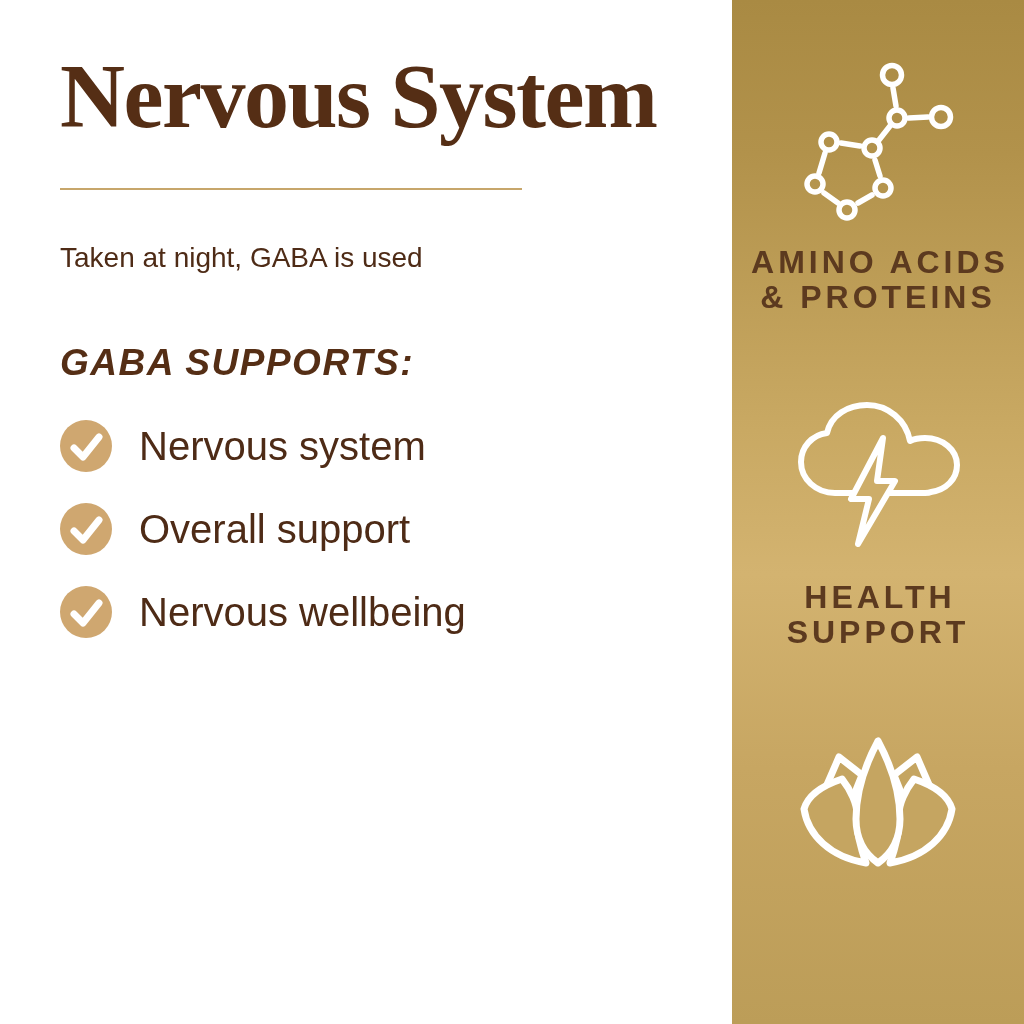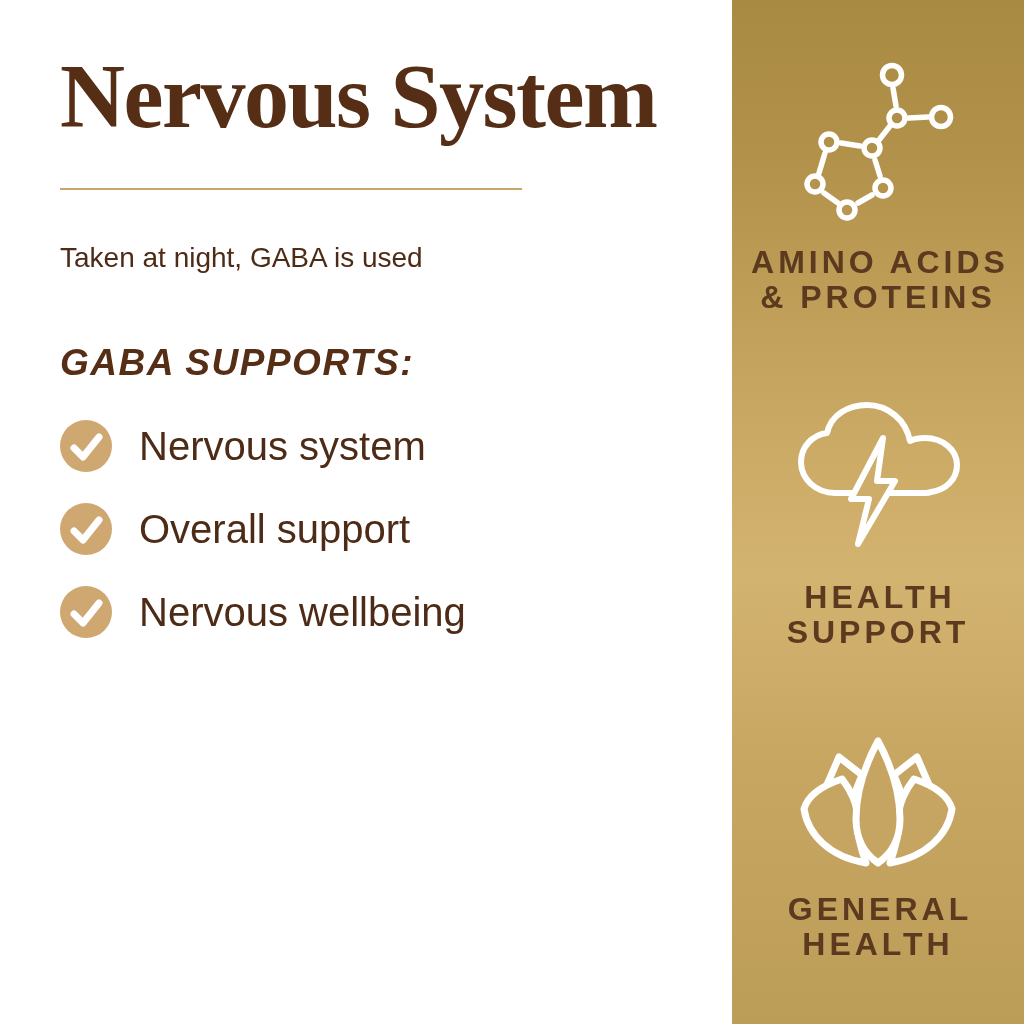"GENERAL" div.band-label { html: <div> <span>GENERAL</span><br> <span>HEALTH</span> </div> -> none }
